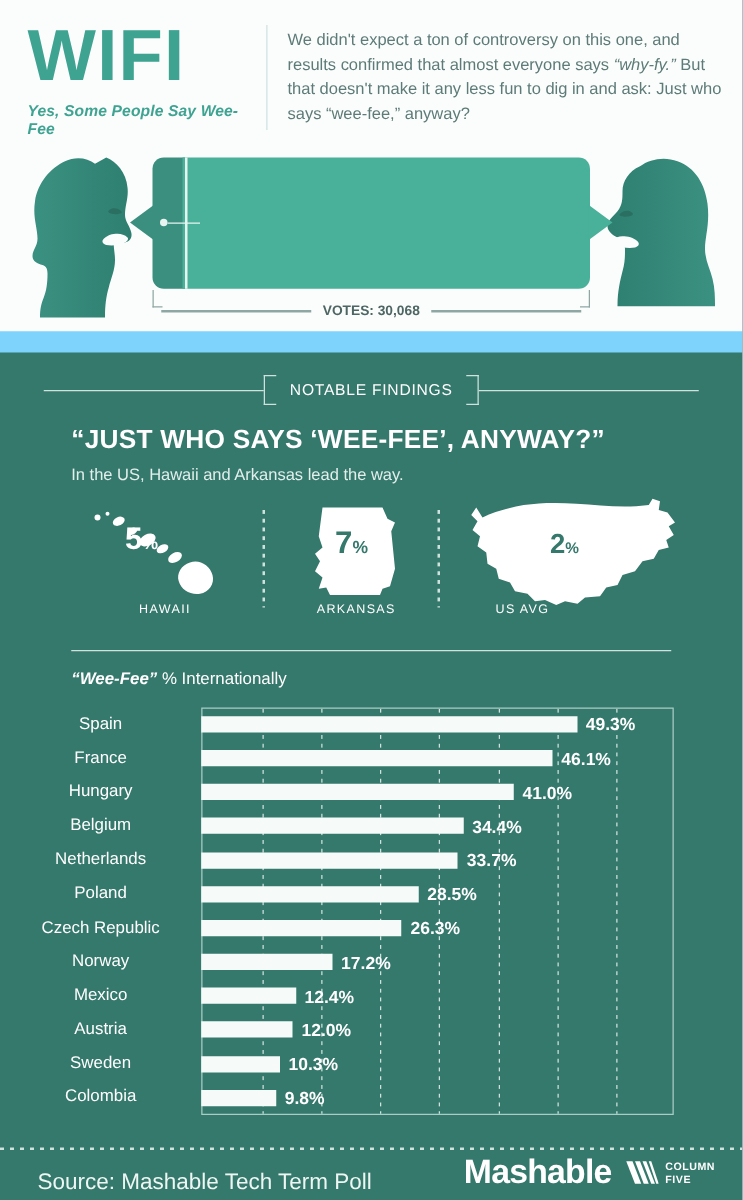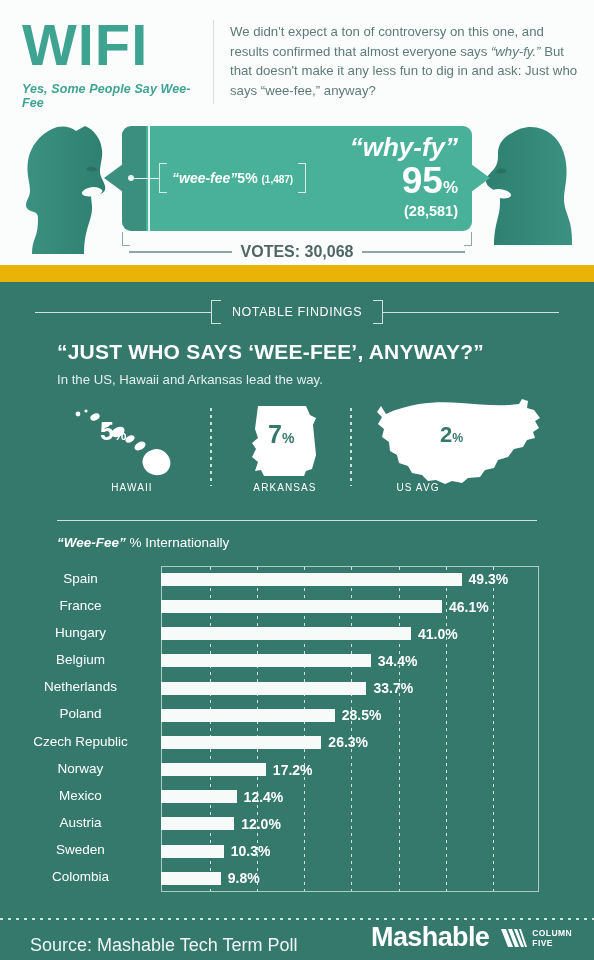"WIFI" .page { background: #eab308 -> #7dd3fc }
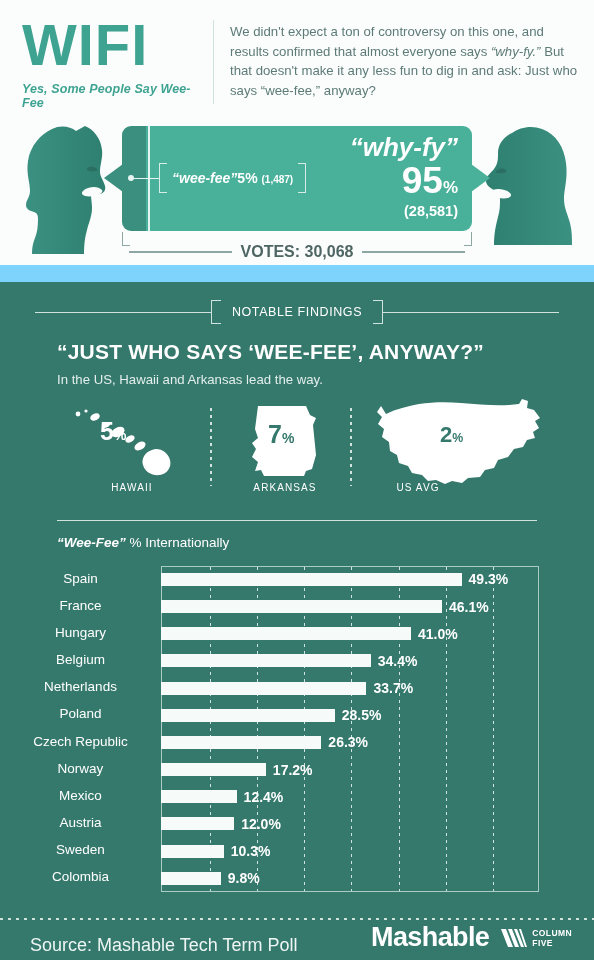"“why-fy”" div.why-block { html: <div> <div>“why-fy”</div> <div><span>95</span><small>%</small></div> <div>(28,581)</div> </div> -> none }
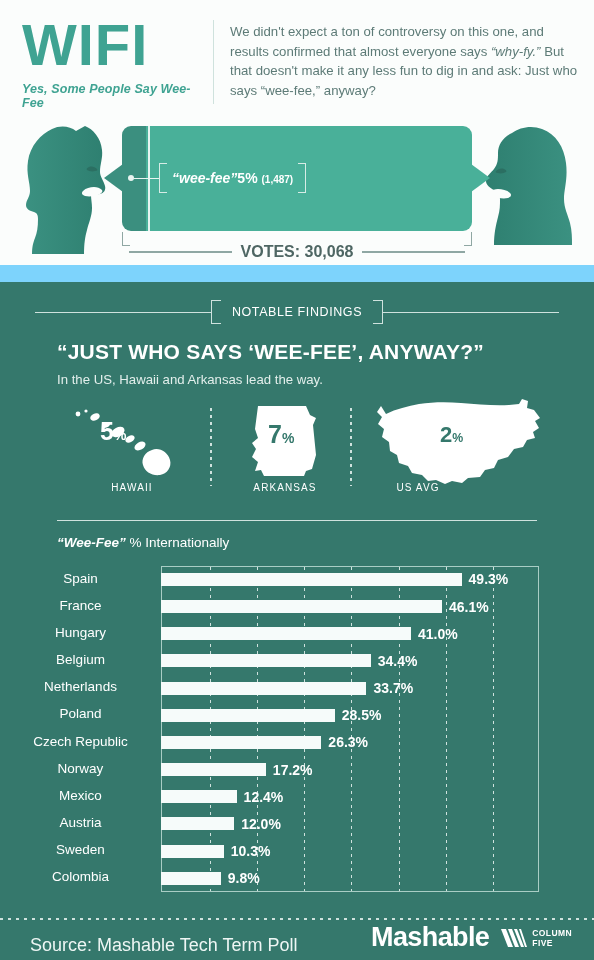"“wee-fee”5% (1,487)" div.wee-callout { html: <div> <span></span> <span><span>“wee-fee”</span><span>5%</span> <span>(1,487)</span></span> <span></span> </div> -> none }
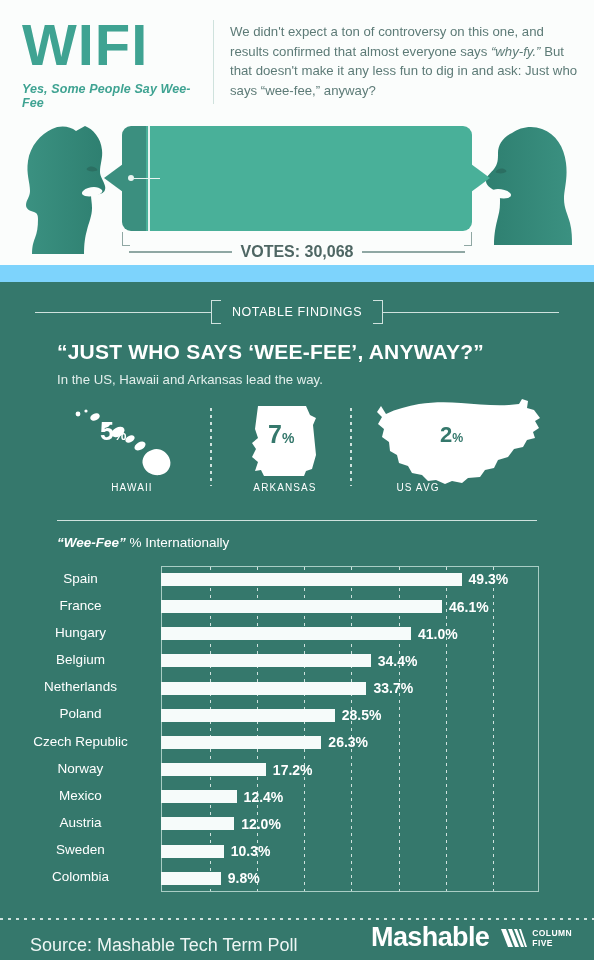"VOTES: 30,068" .votes-label { font-size: 16px -> 11px }
